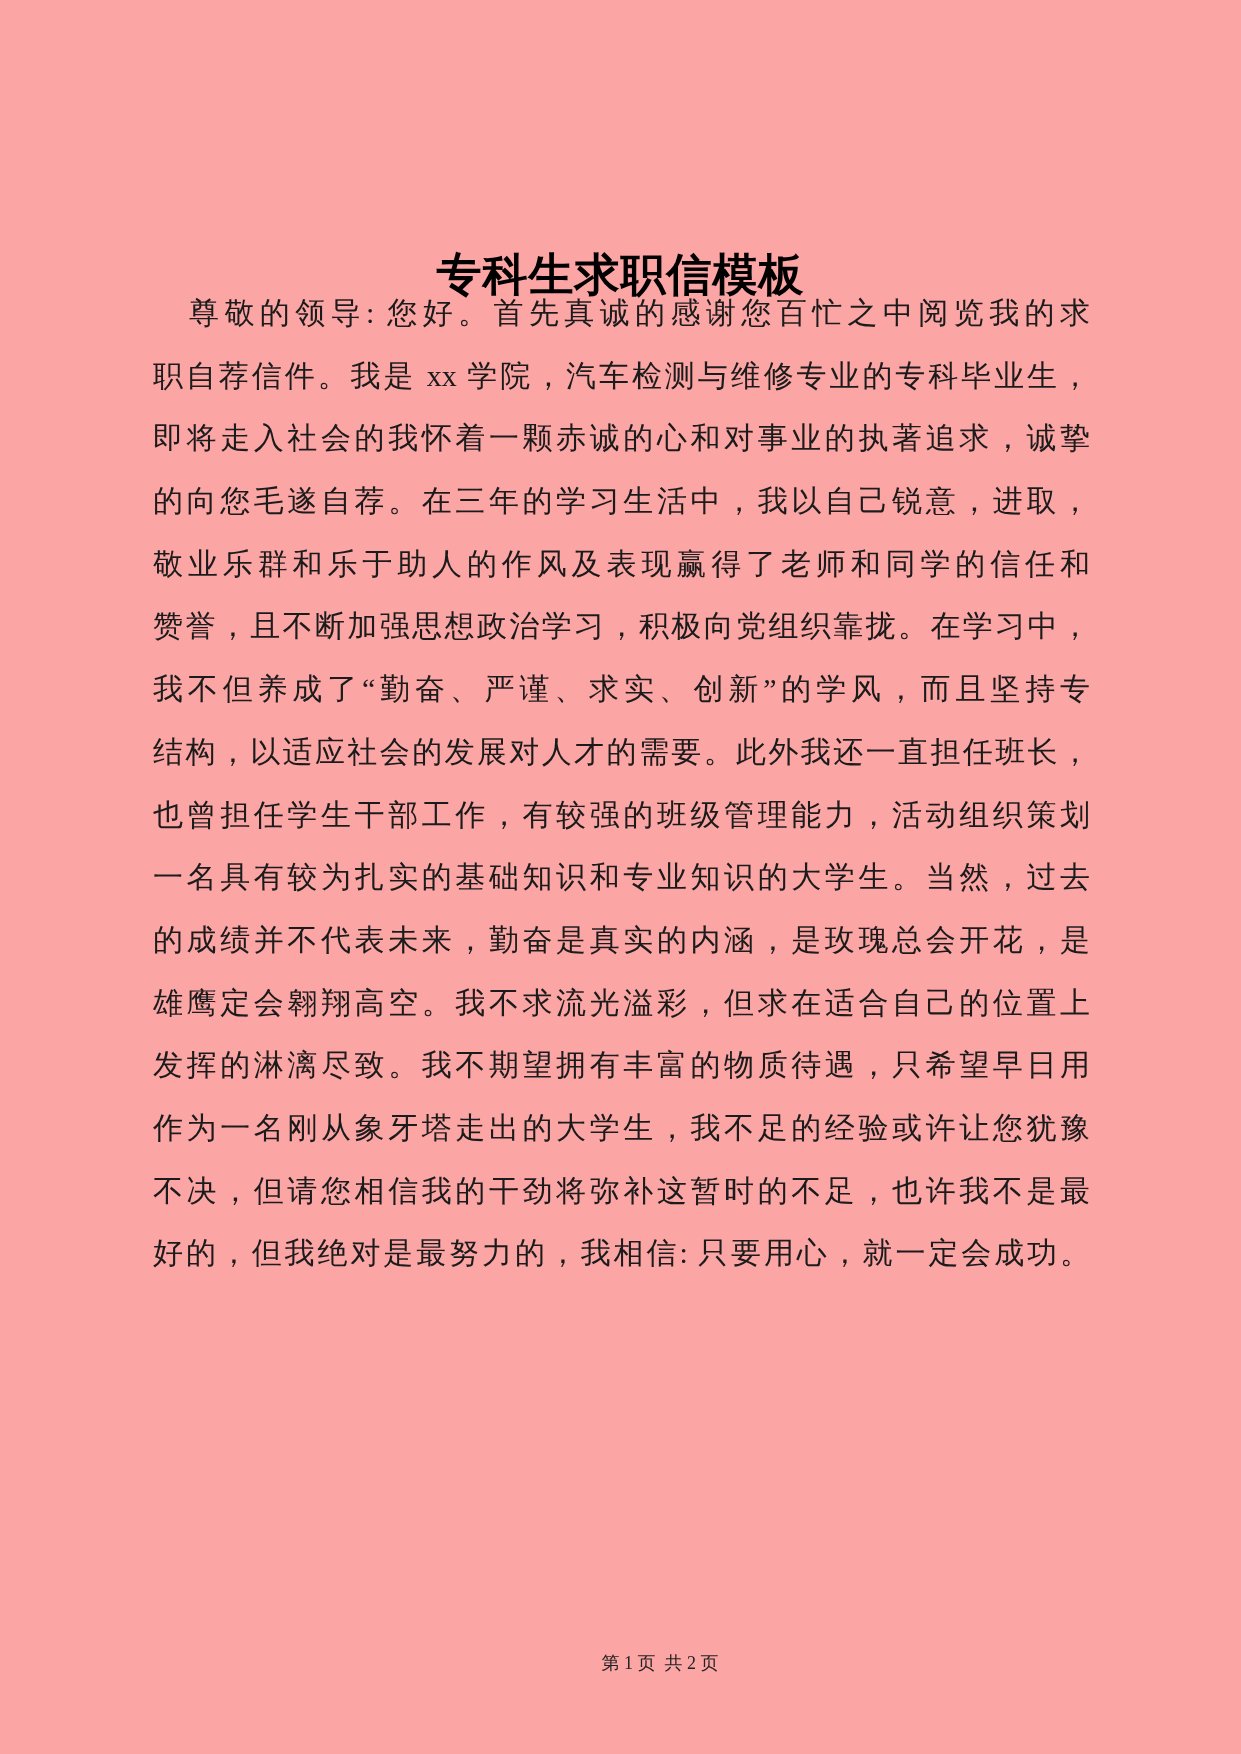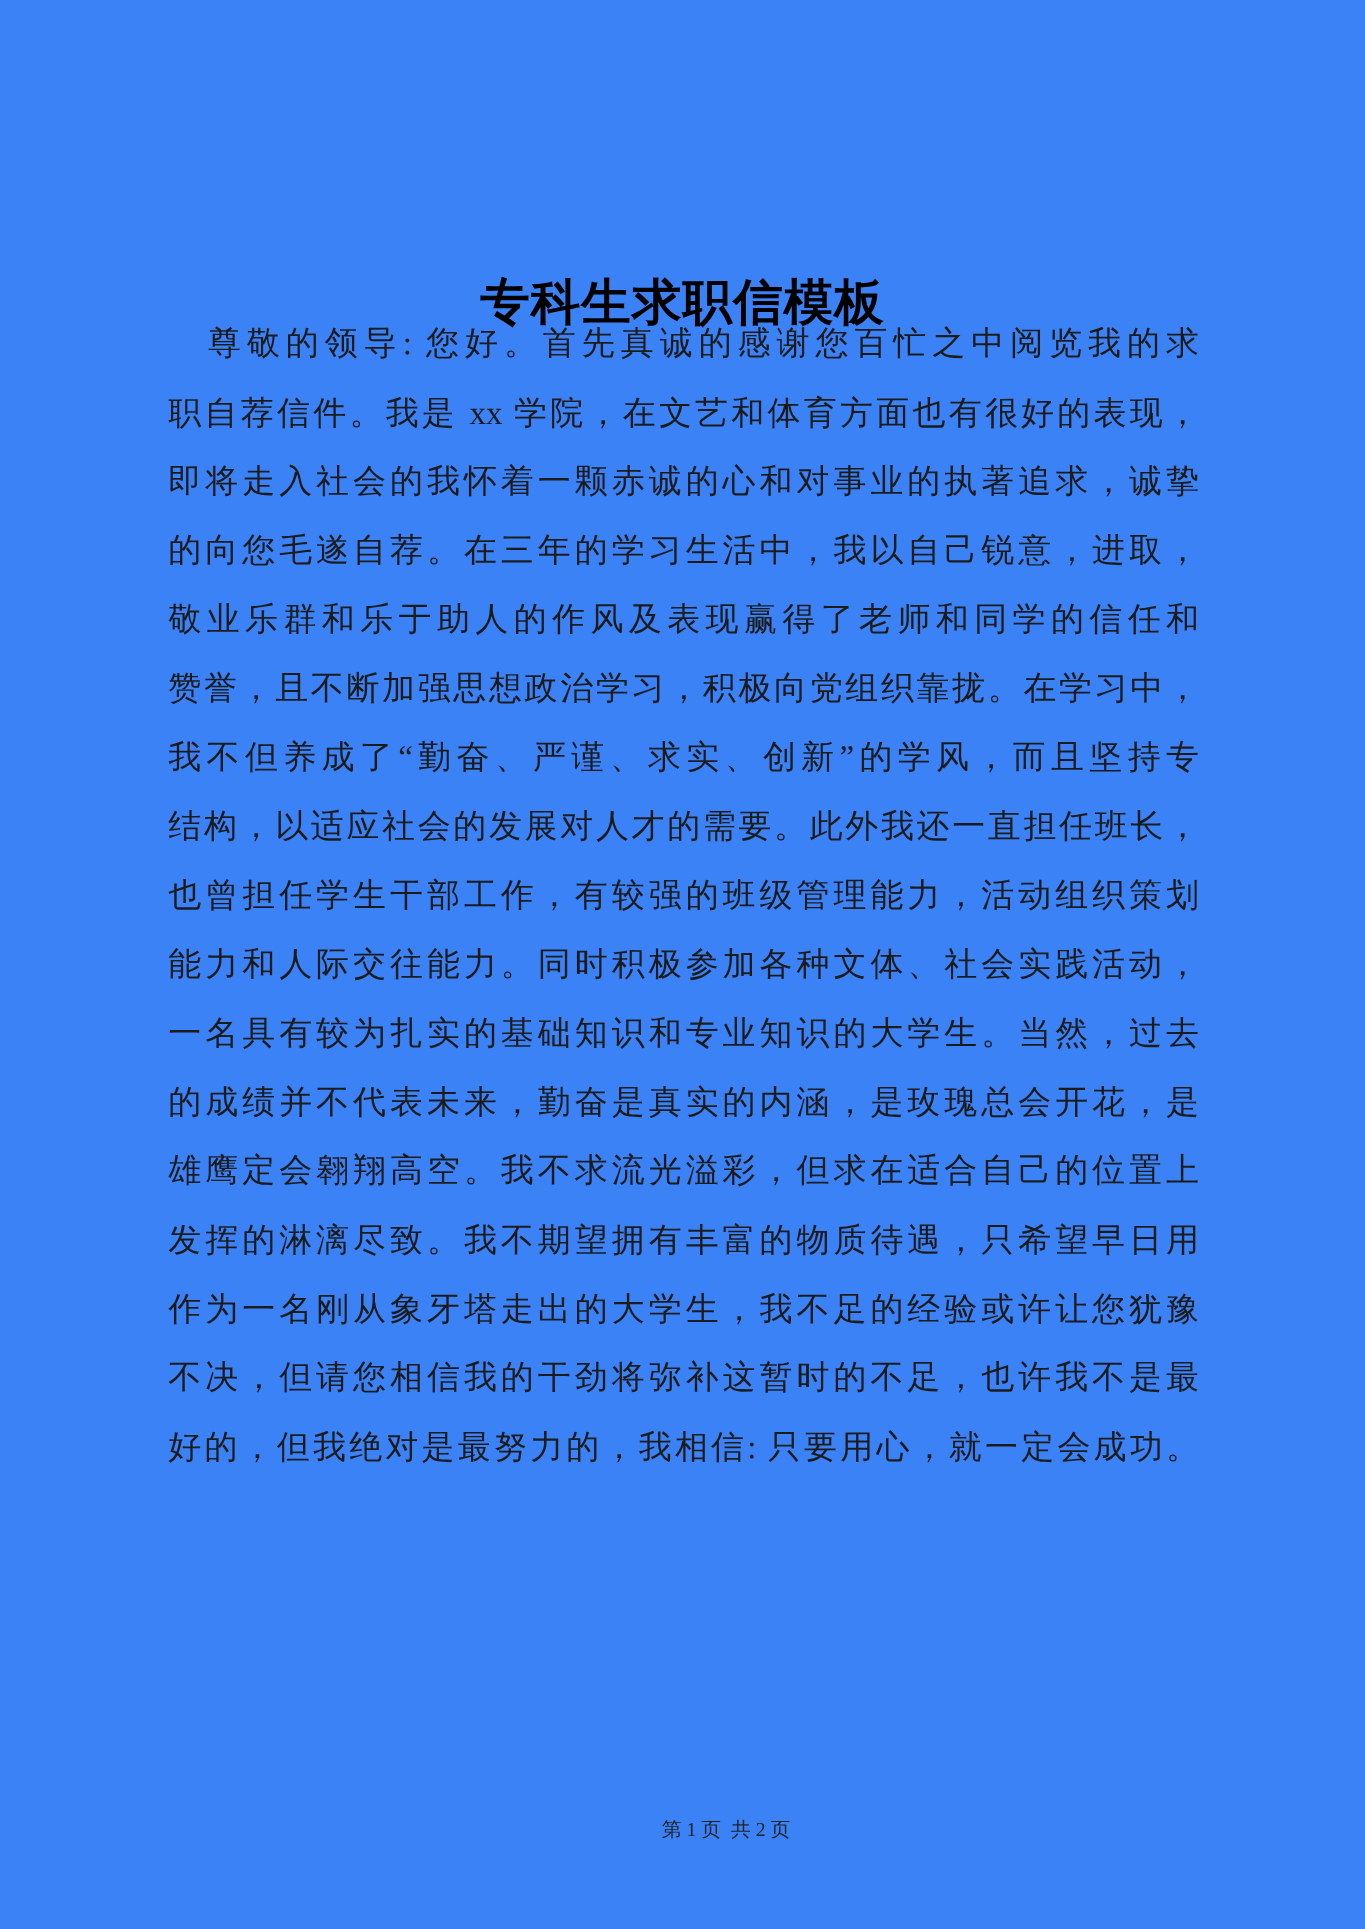"专科生求职信模板" .page { background: #3b82f6 -> #fca5a5 }
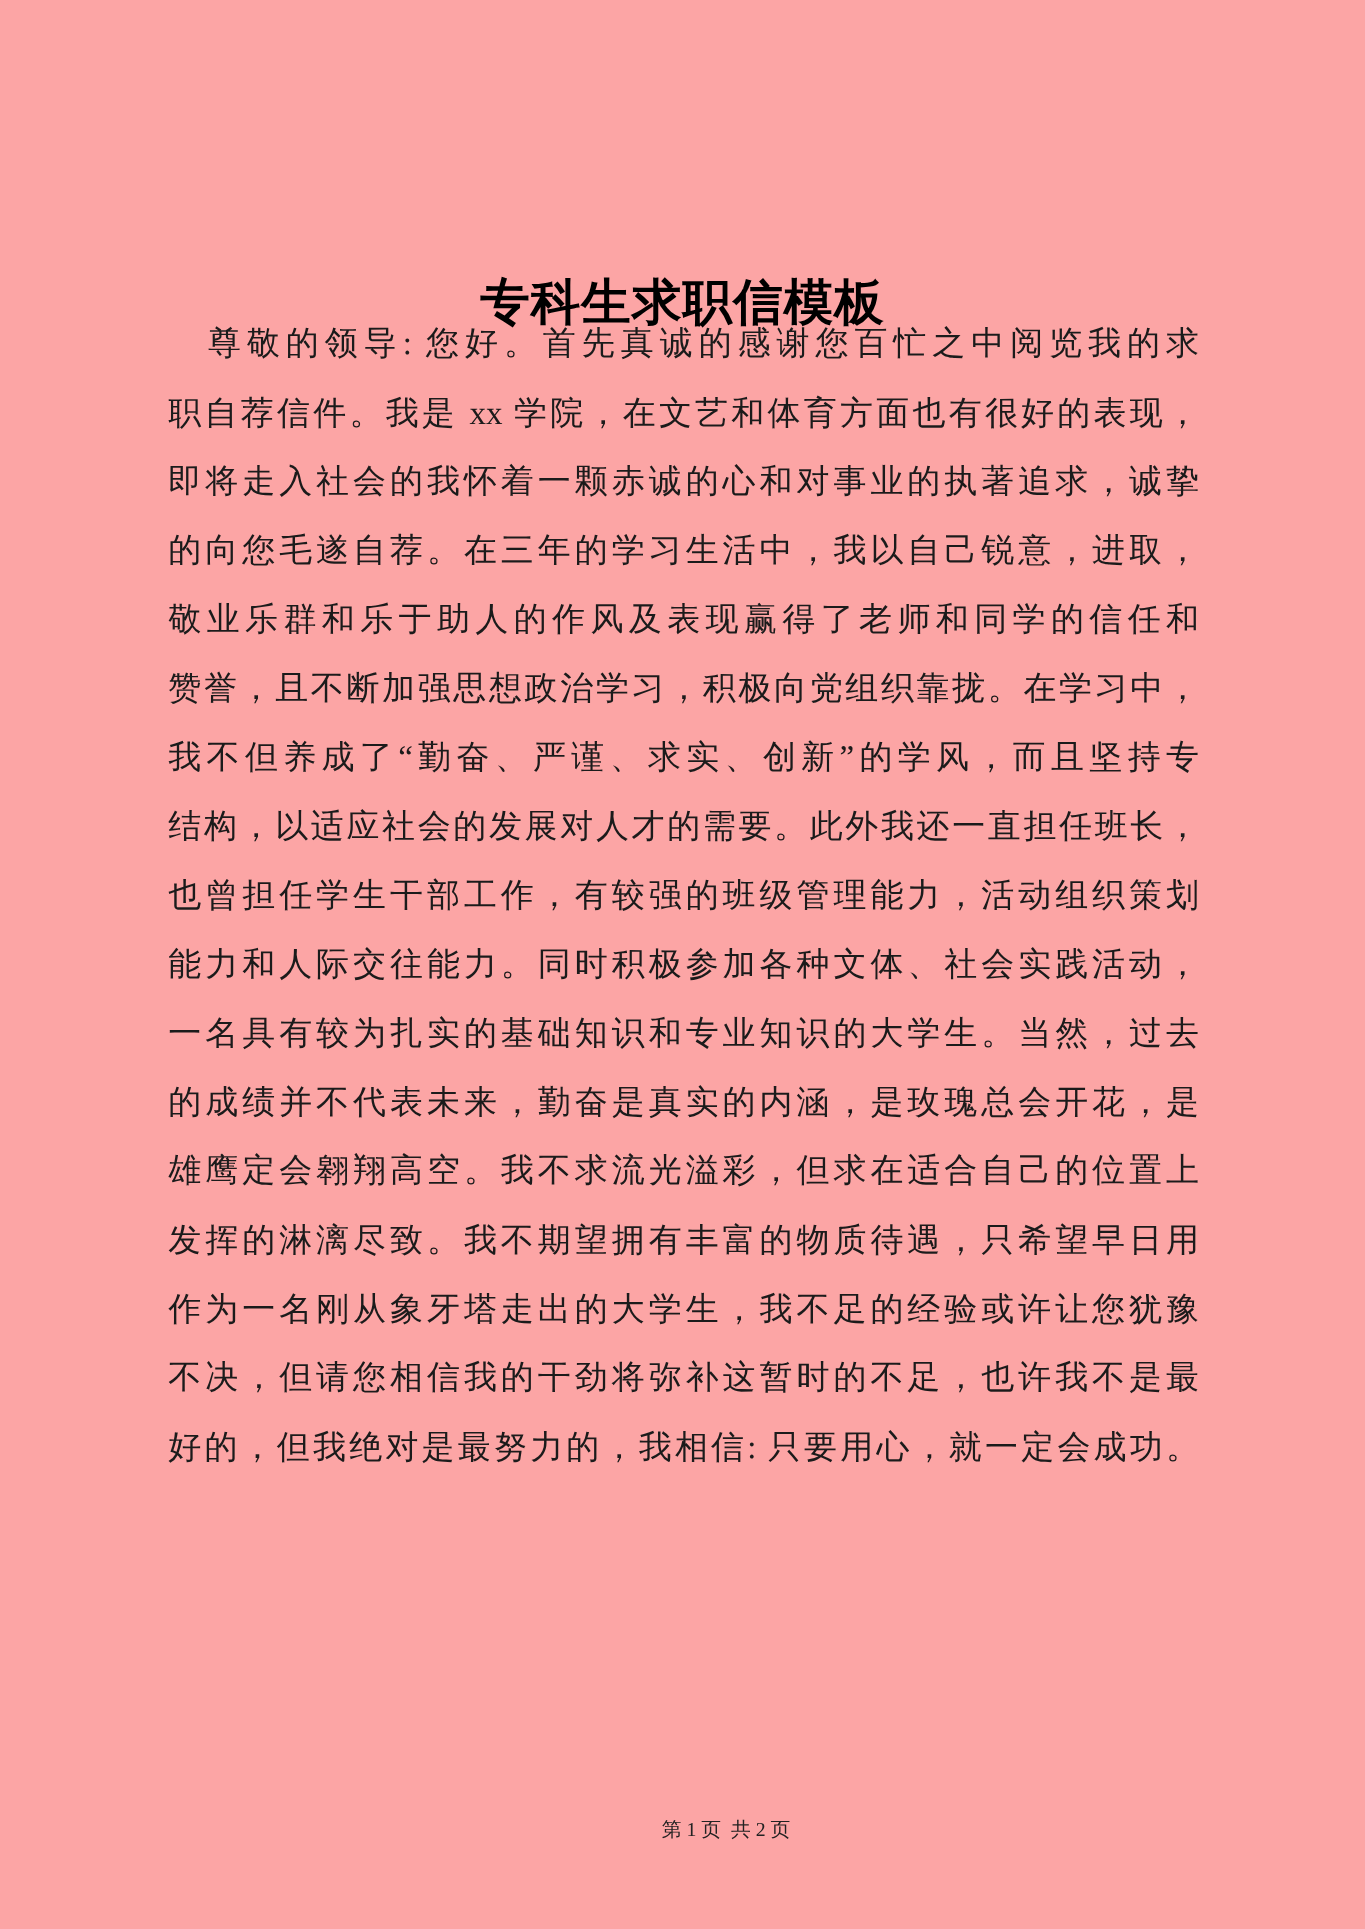"职自荐信件。我是 xx 学院，在文艺和体育方面也有很好的表现，" div.body-line { text: 在文艺和体育方面也有很好的表现 -> 汽车检测与维修专业的专科毕业生 }
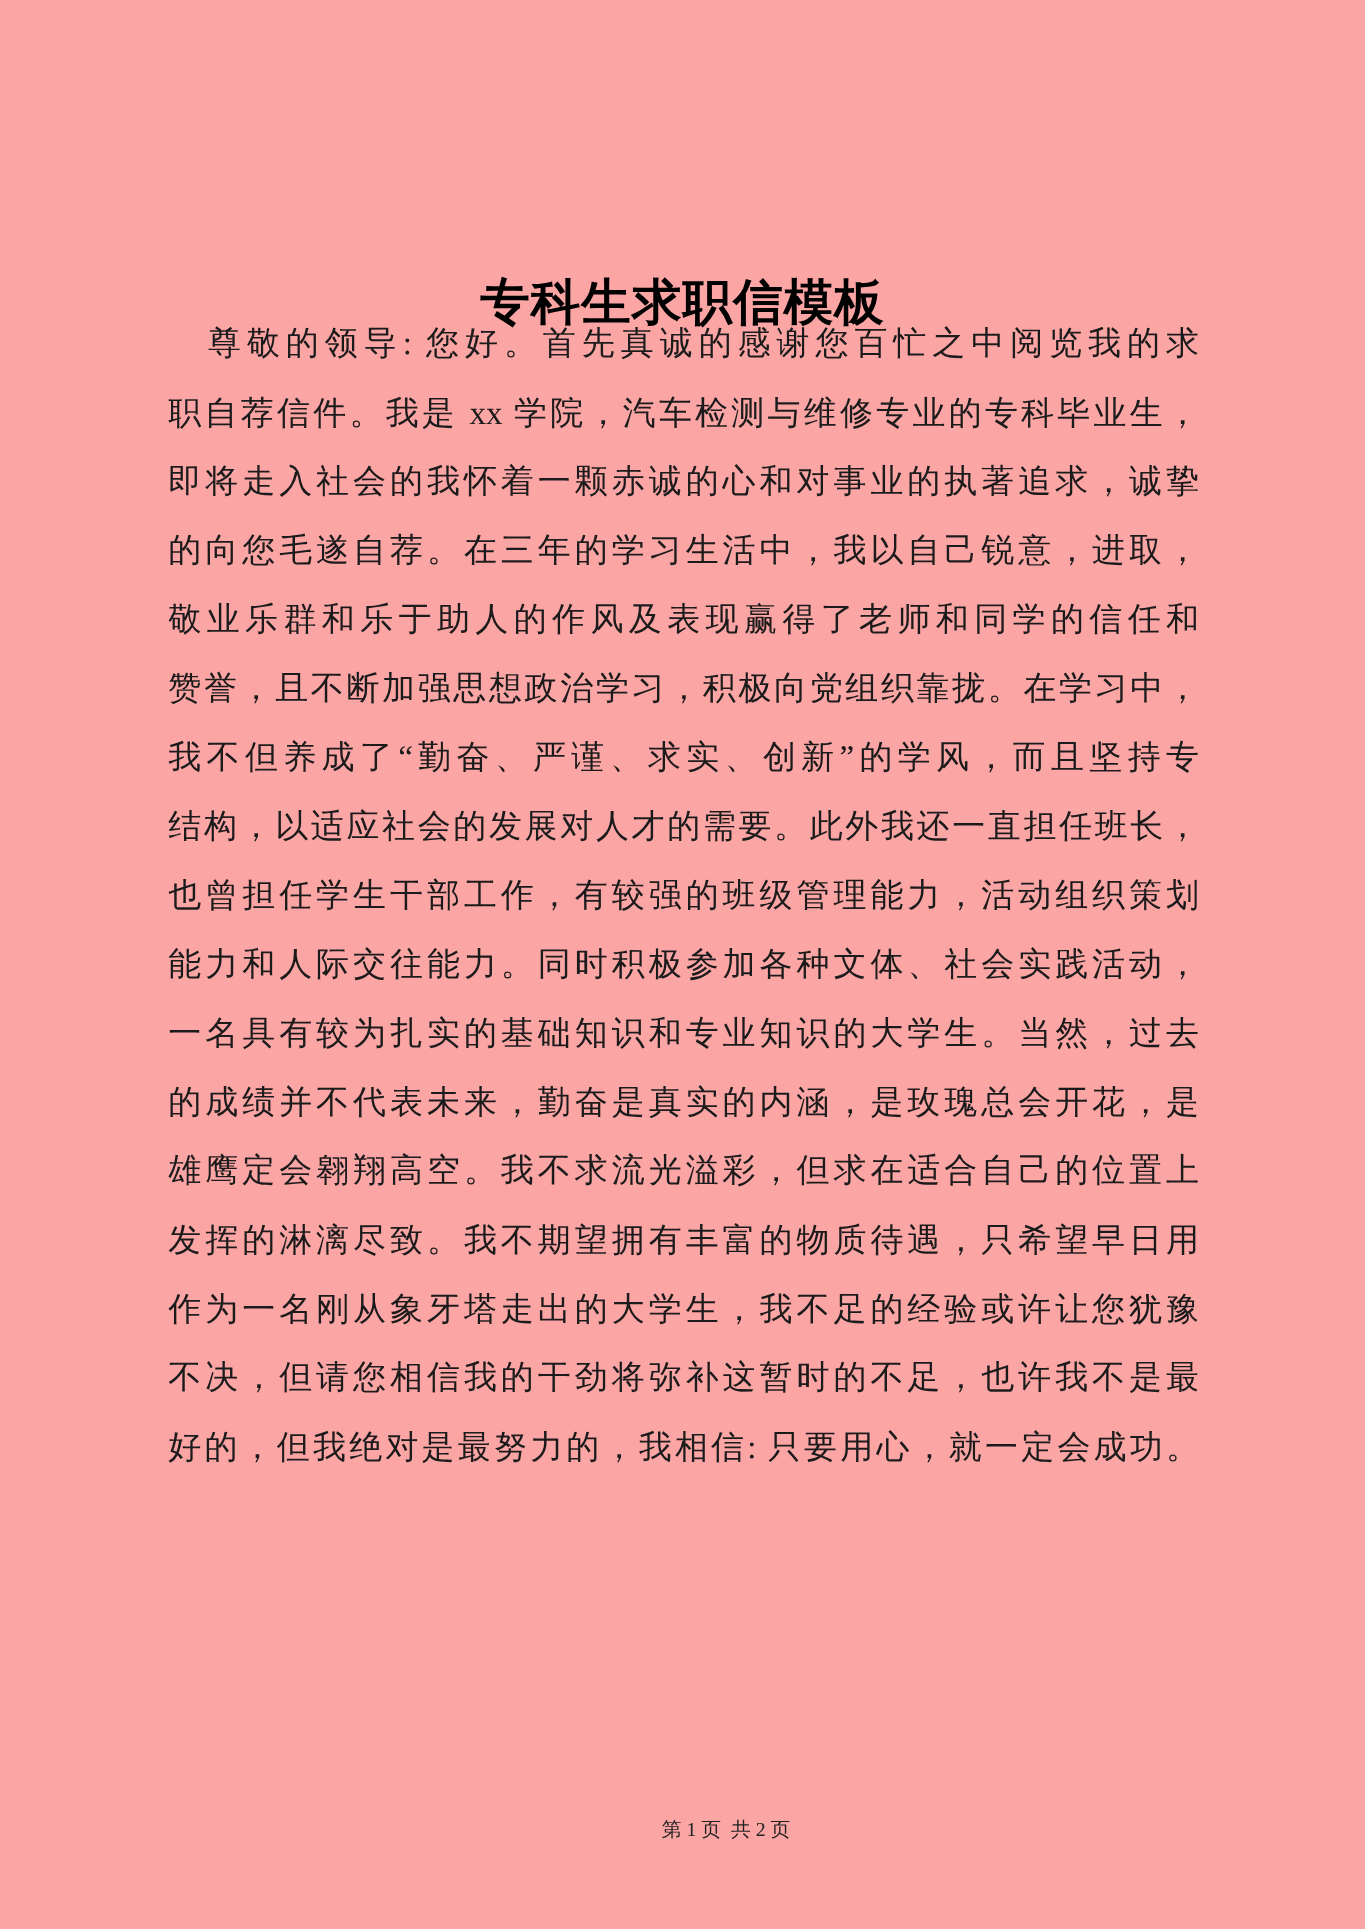"能力和人际交往能力。同时积极参加各种文体、社会实践活动，" div.body-line { html: <div>能力和人际交往能力。同时积极参加各种文体、社会实践活动，</div> -> none }
